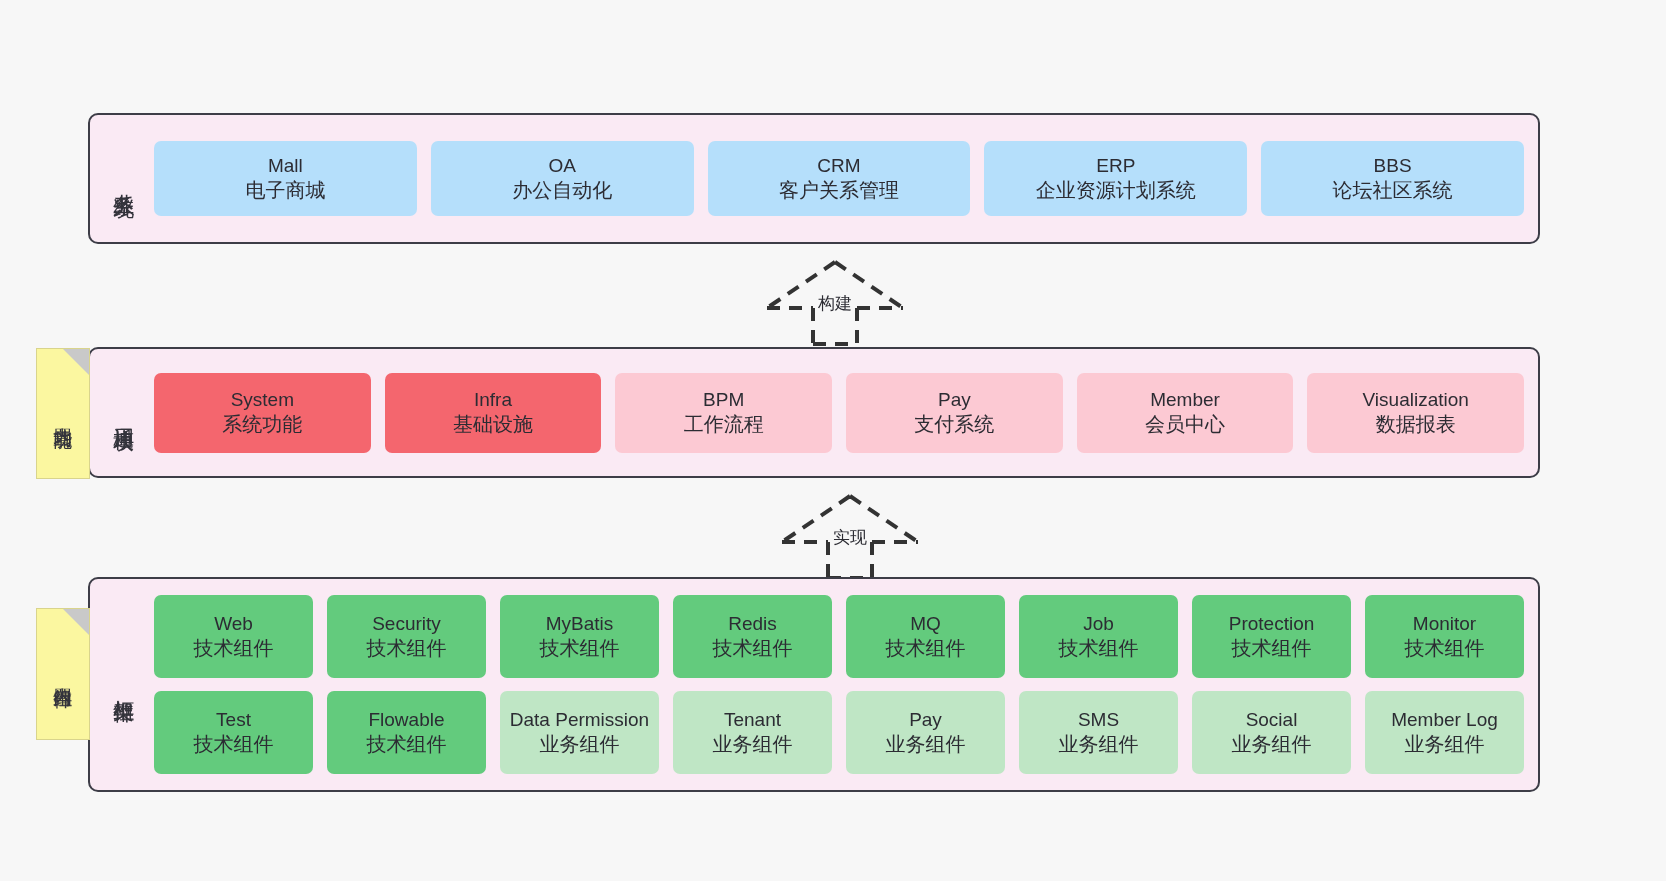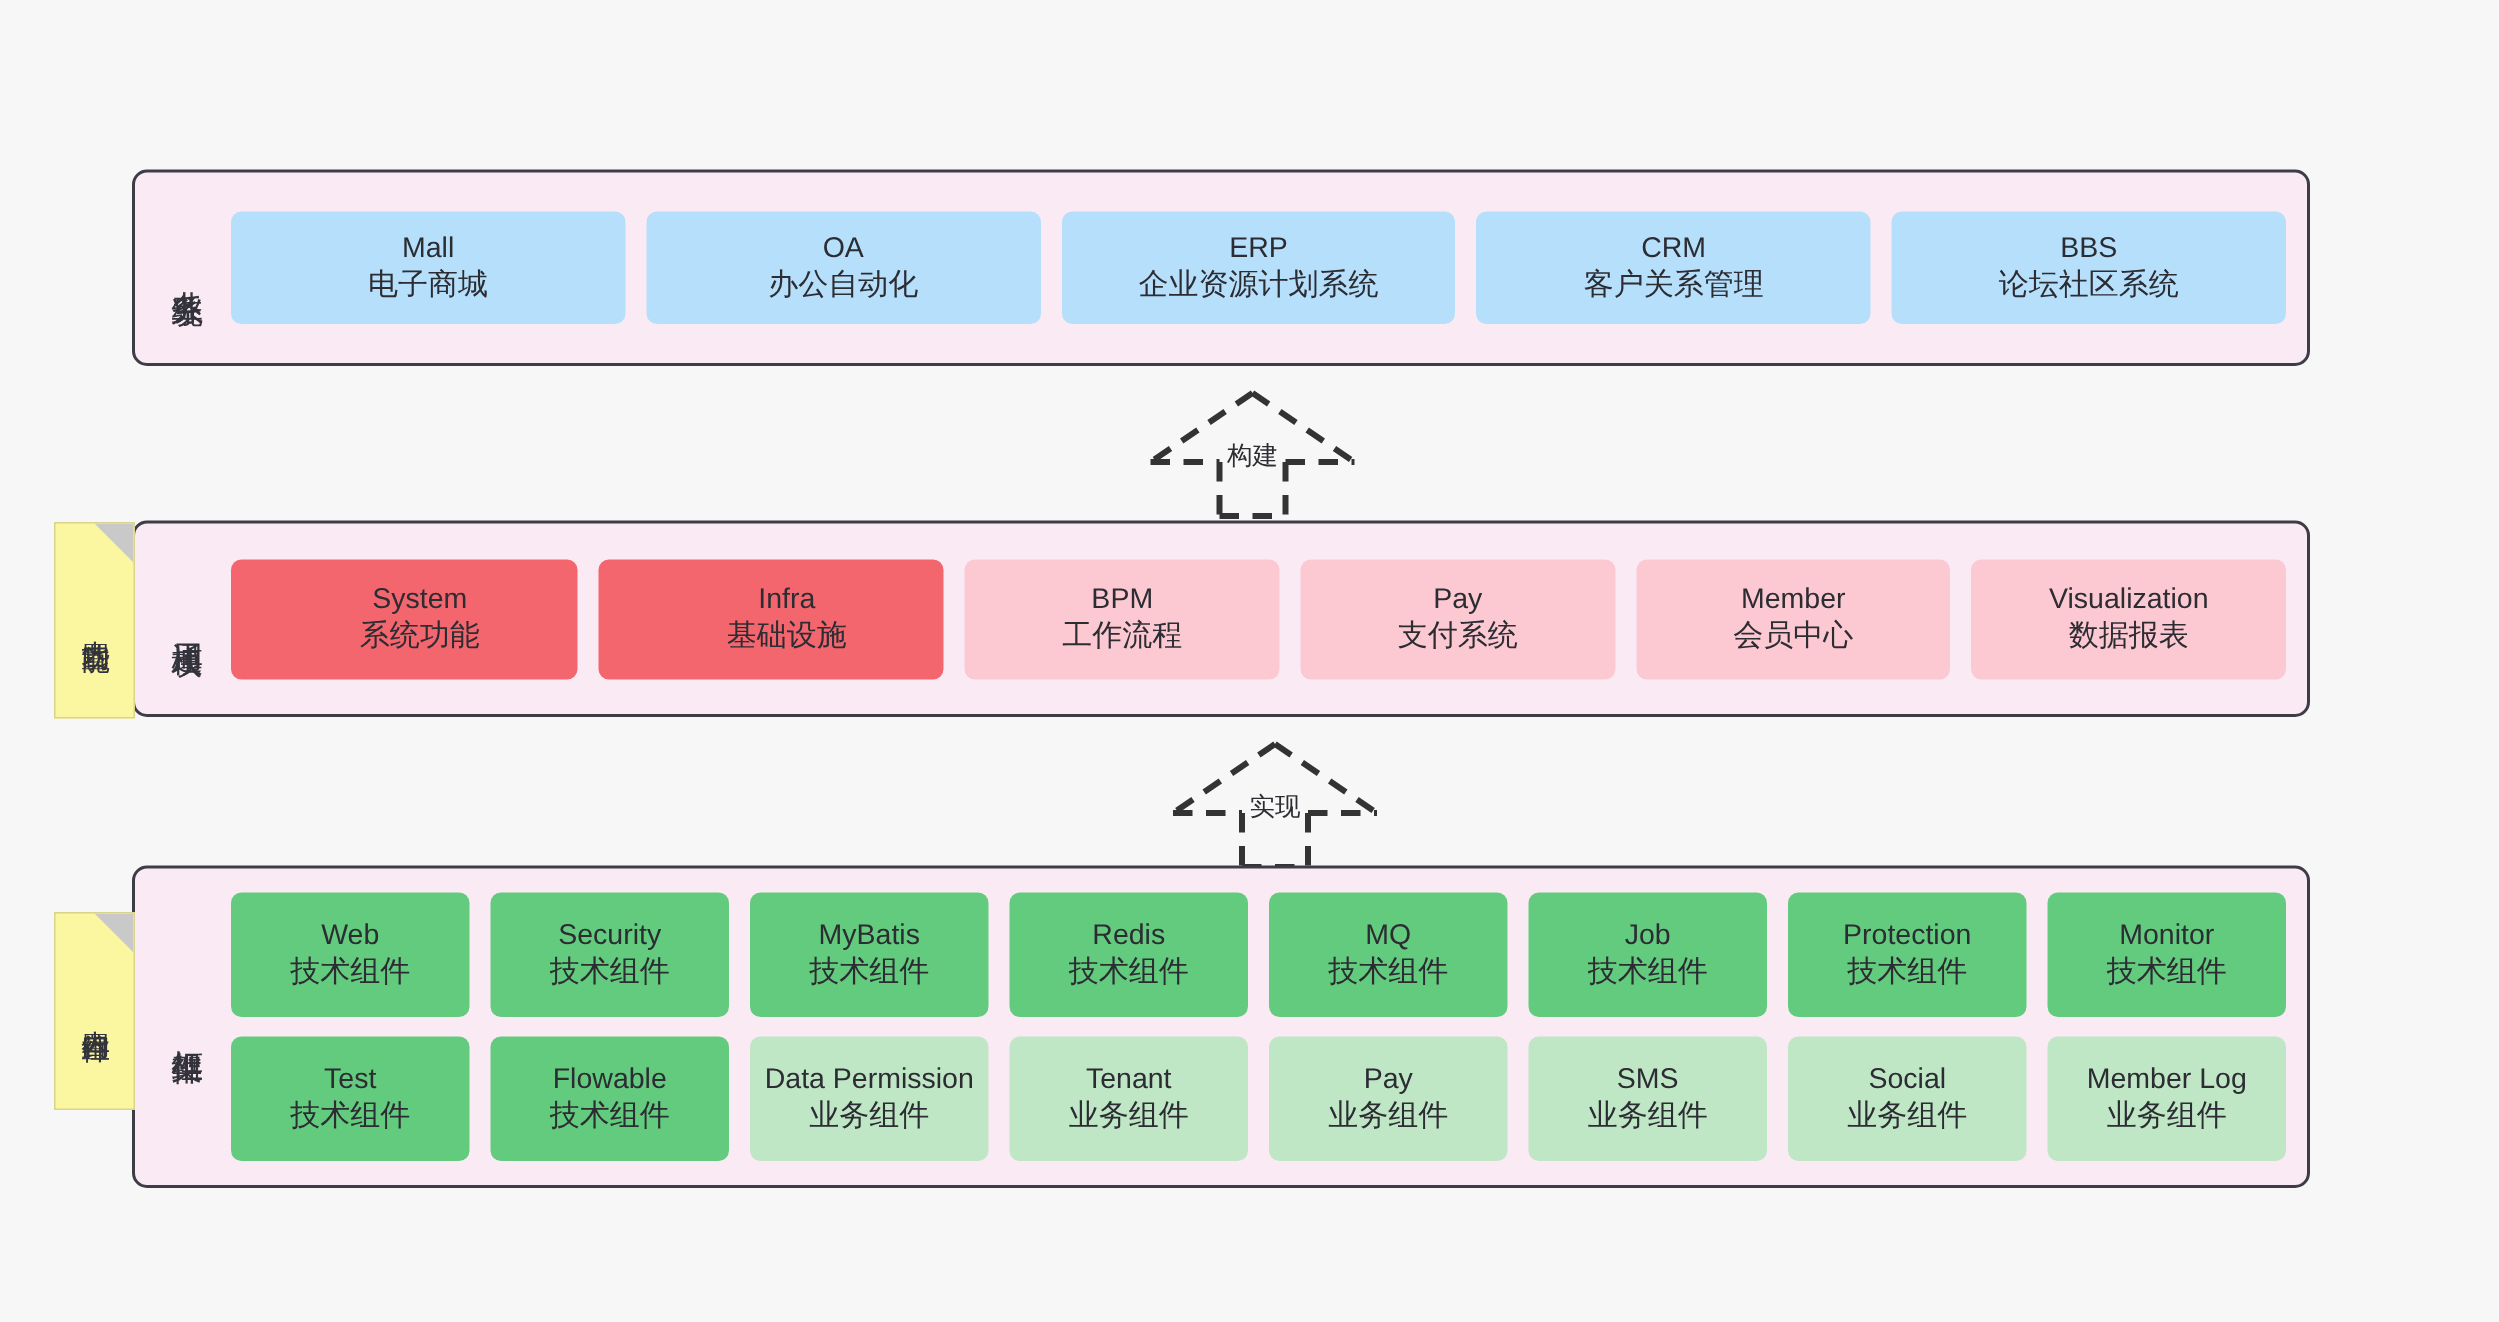"ERP" div.card { order: before "CRM" -> after "CRM" }
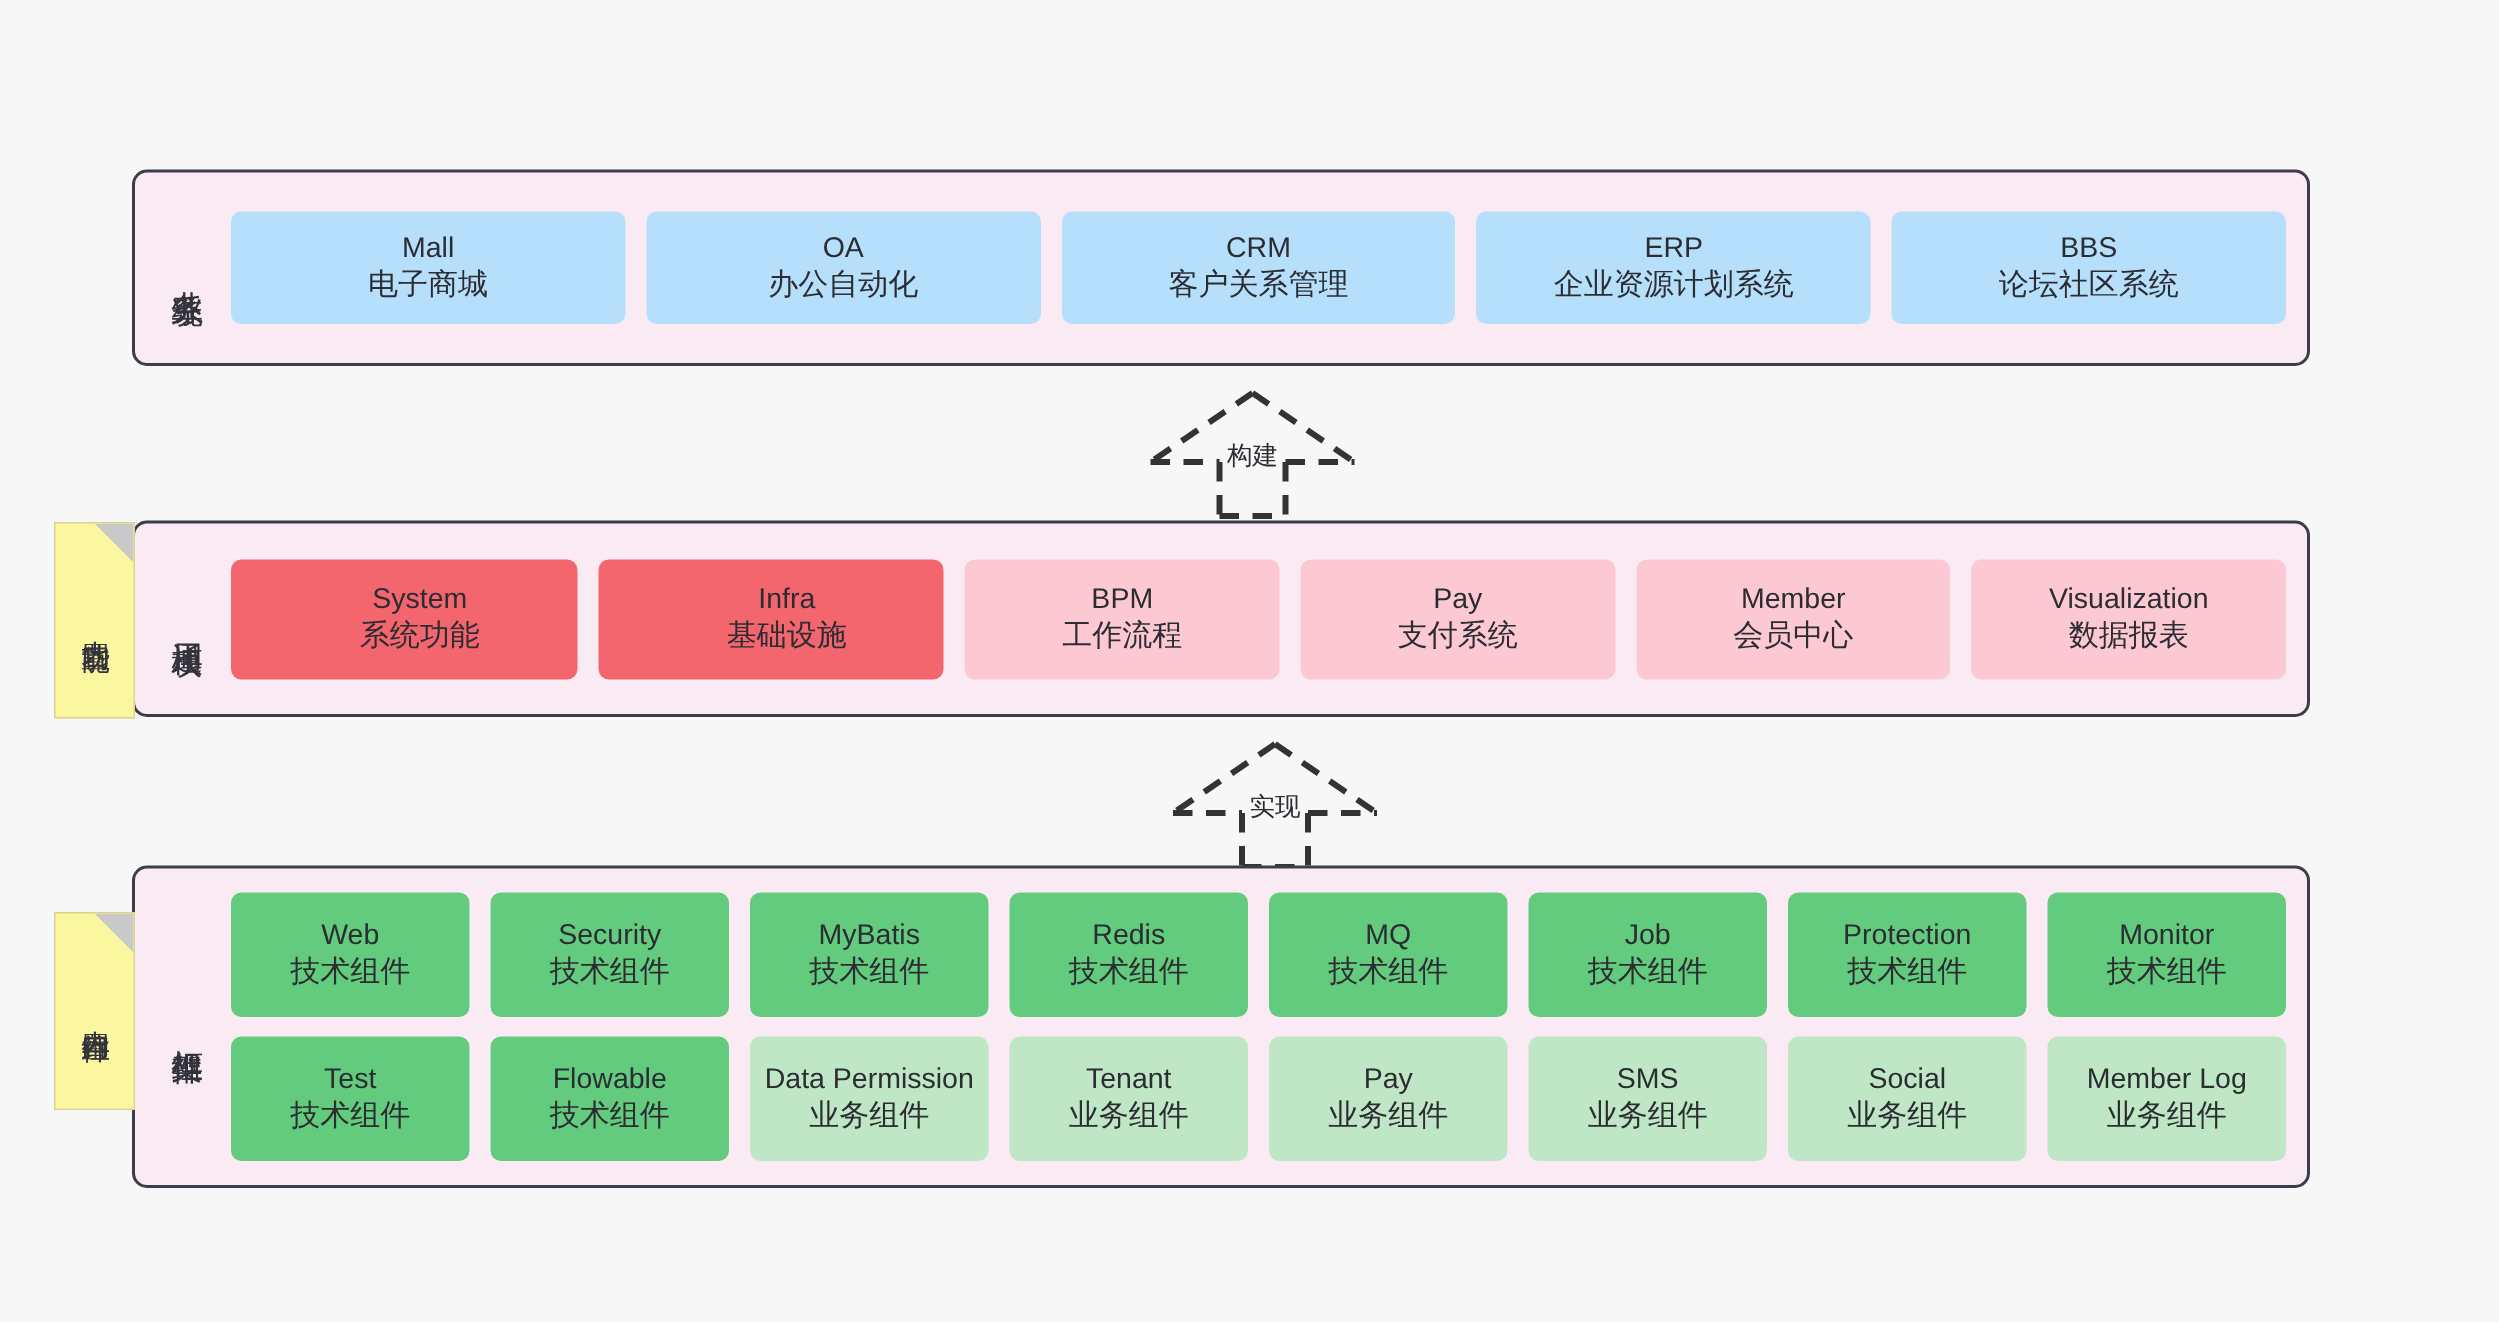"System" .c-red { padding-left: 25px -> none }
